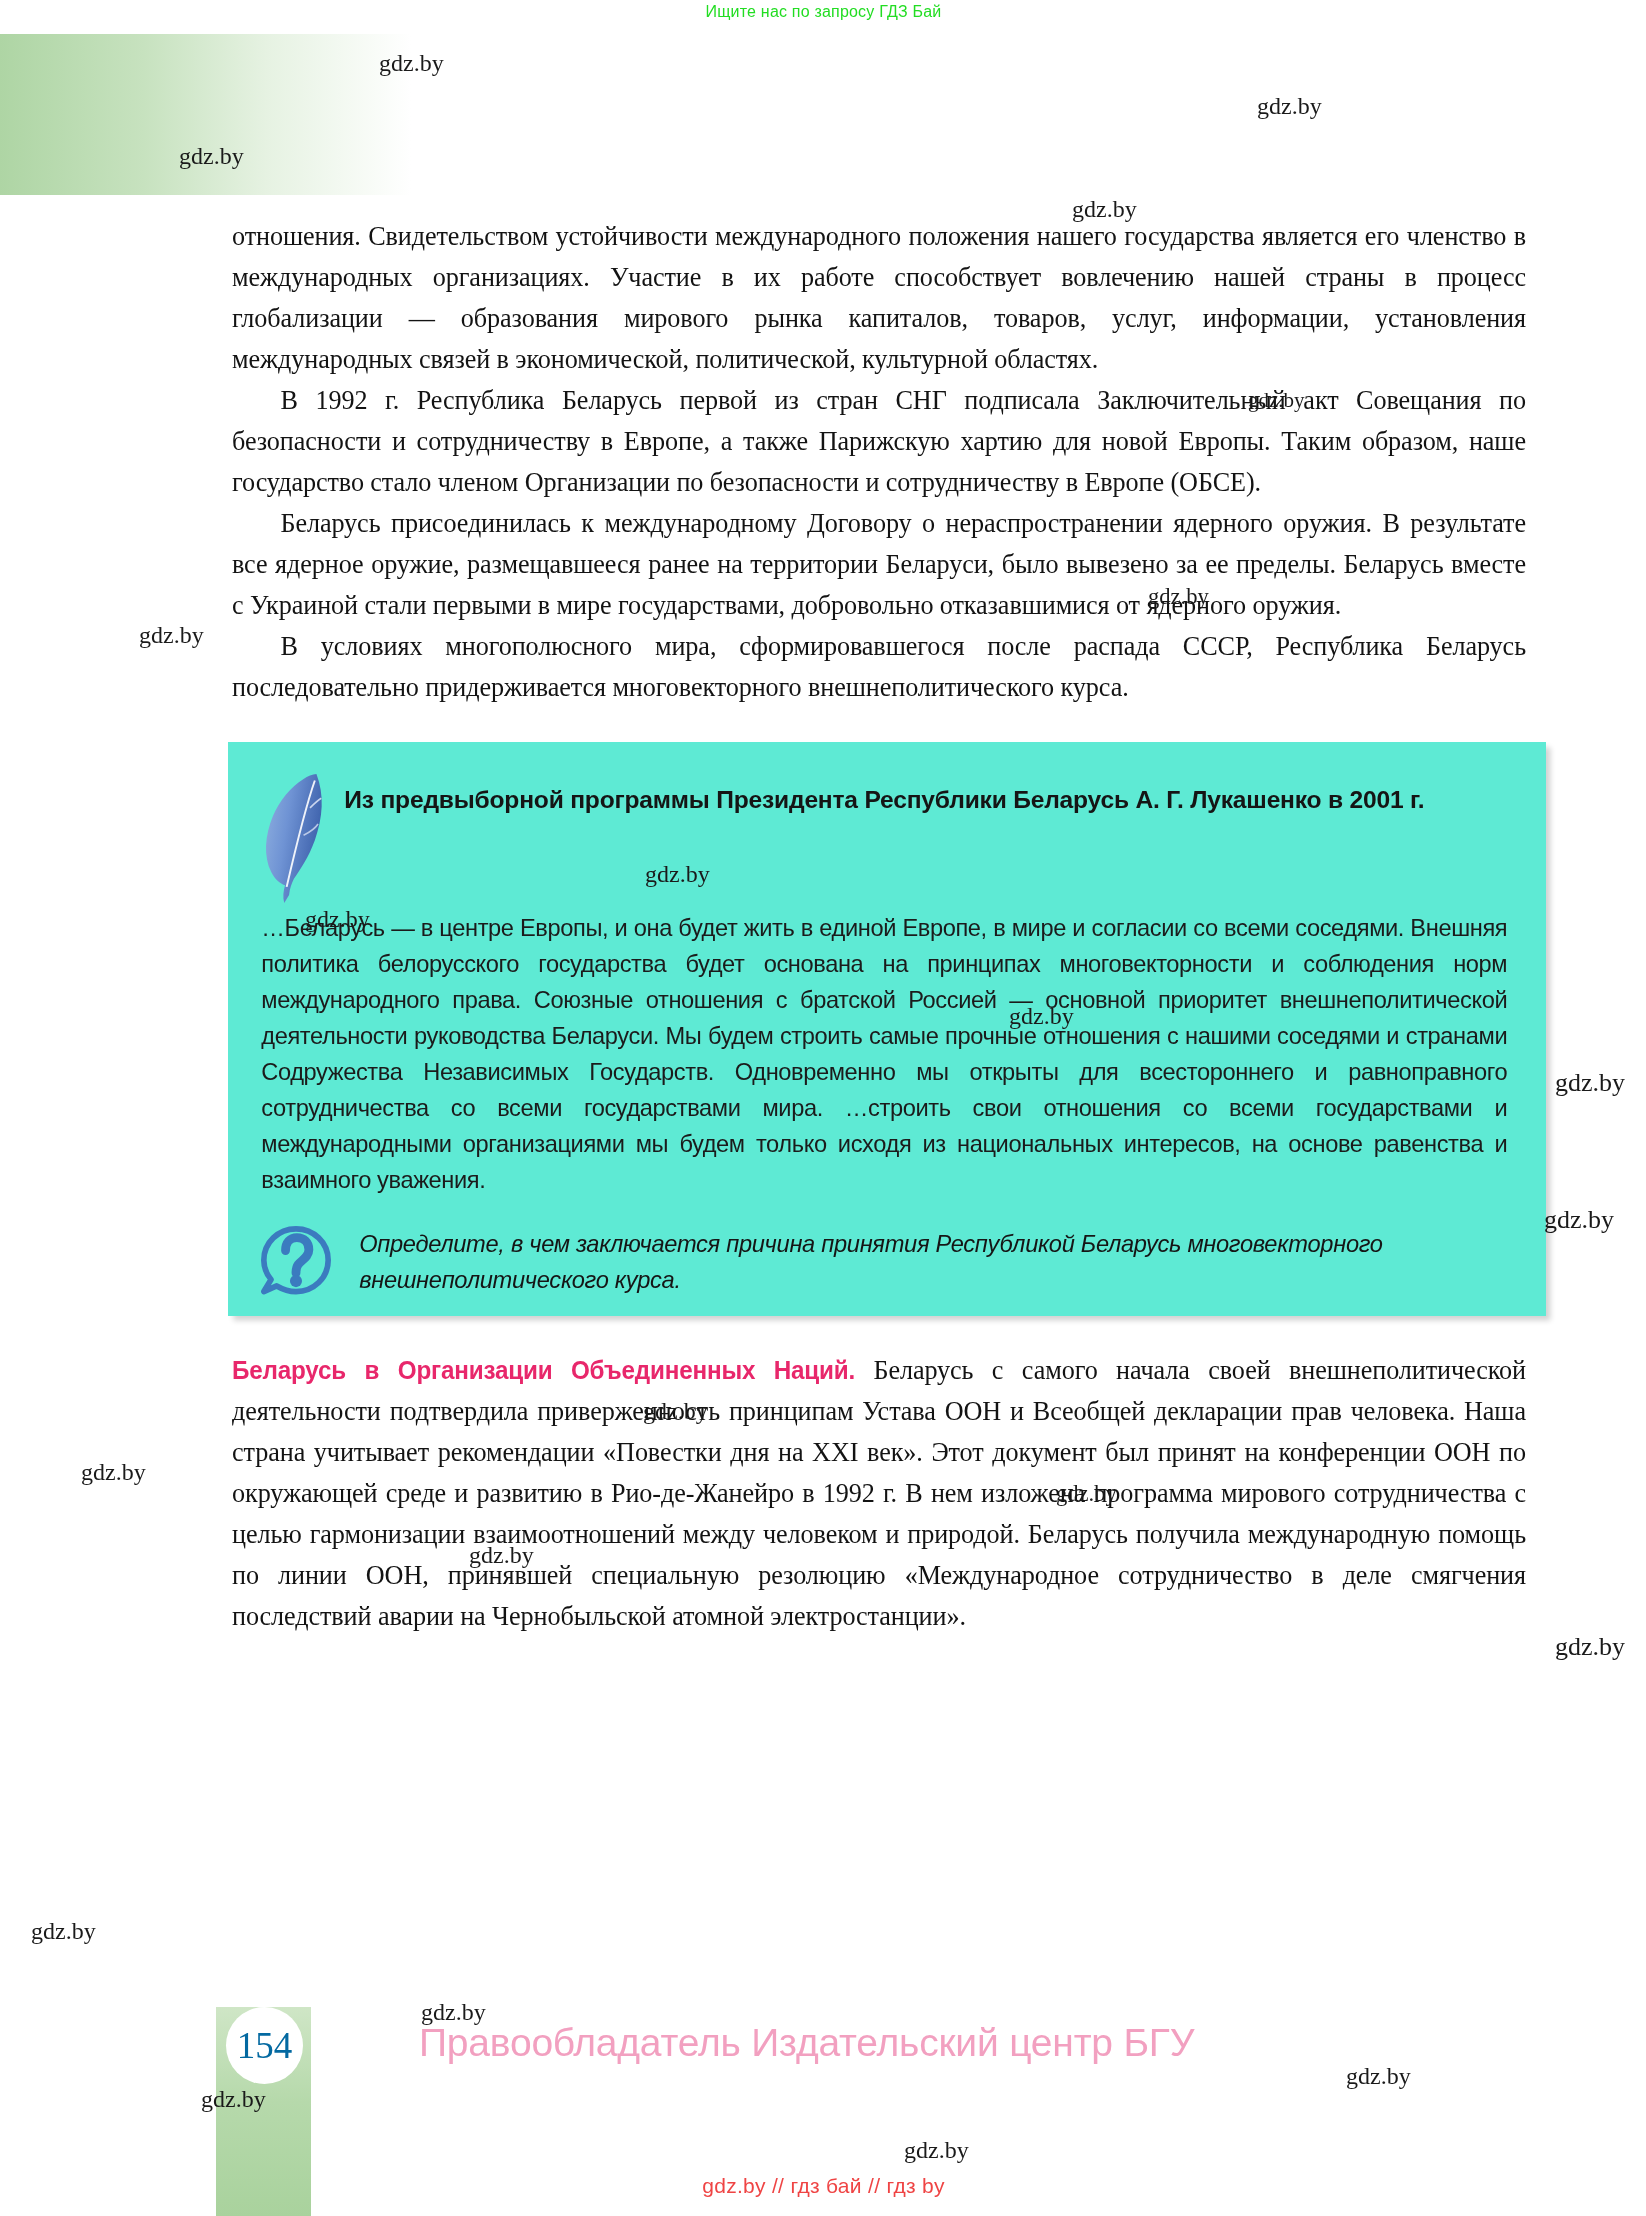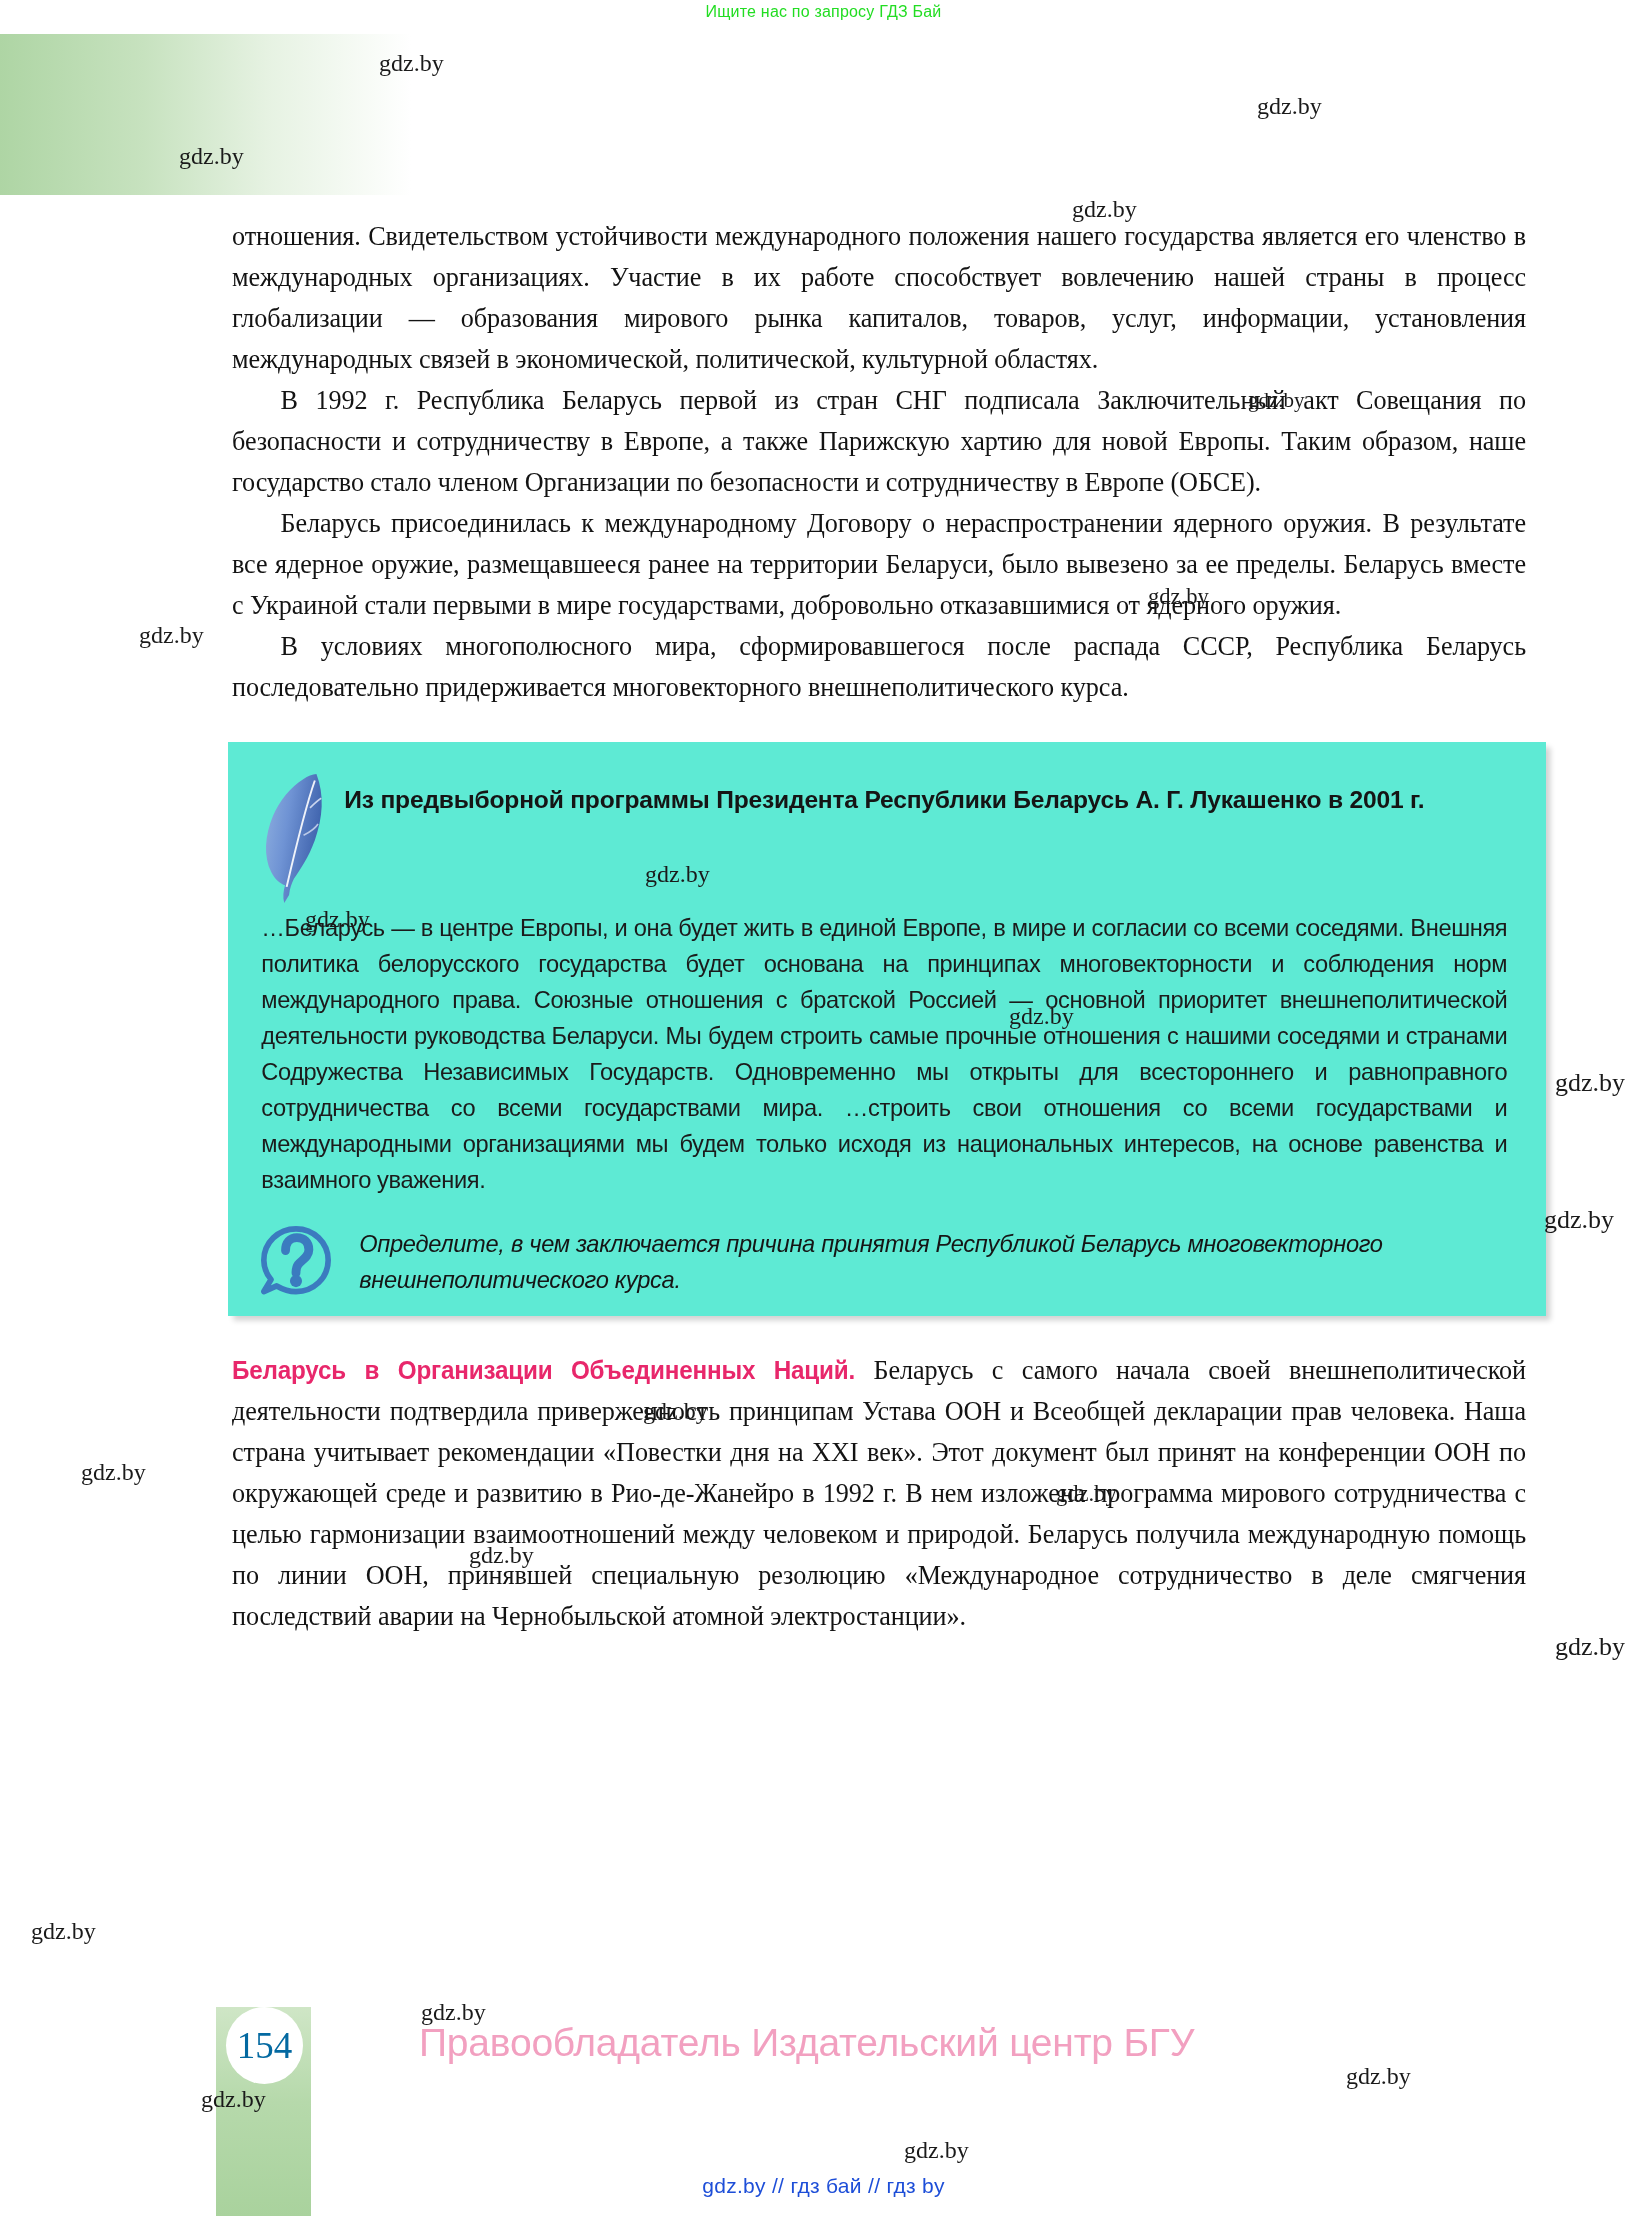"gdz.by // гдз бай //" .footer-links { color: #1d4ed8 -> #ef4444 }
